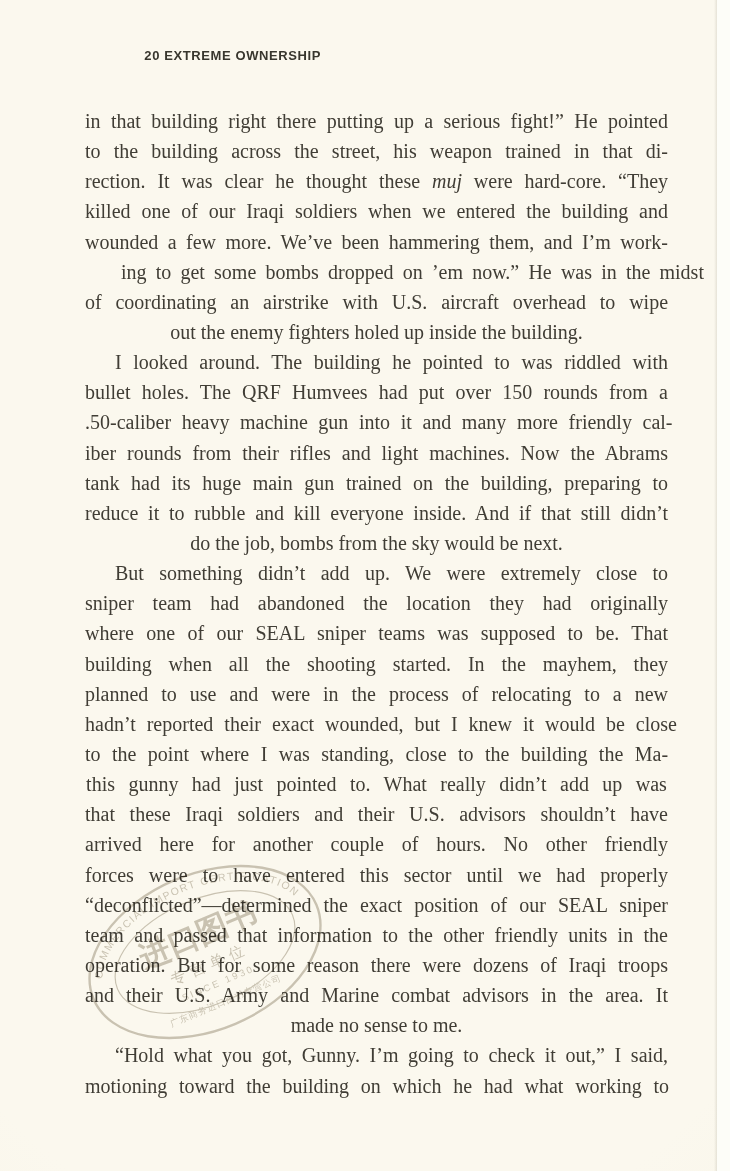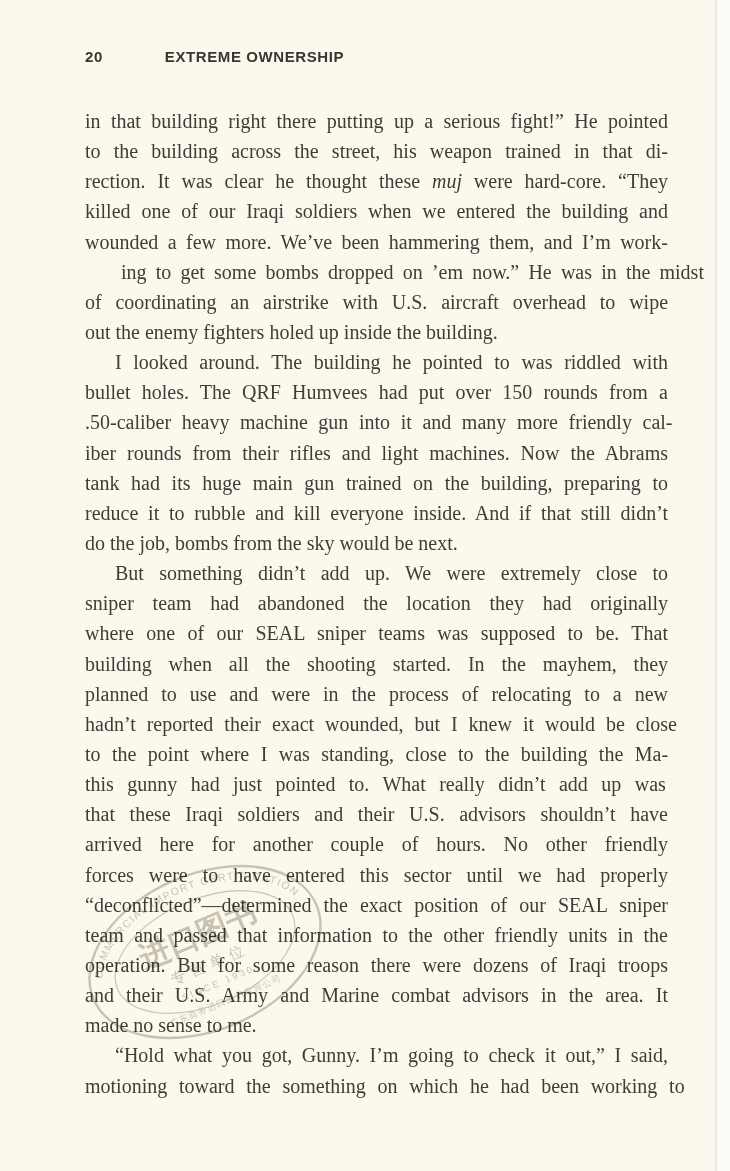"20 EXTREME OWNERSHIP" .page-header { font-size: 15px -> 13px; text-align: none -> right }
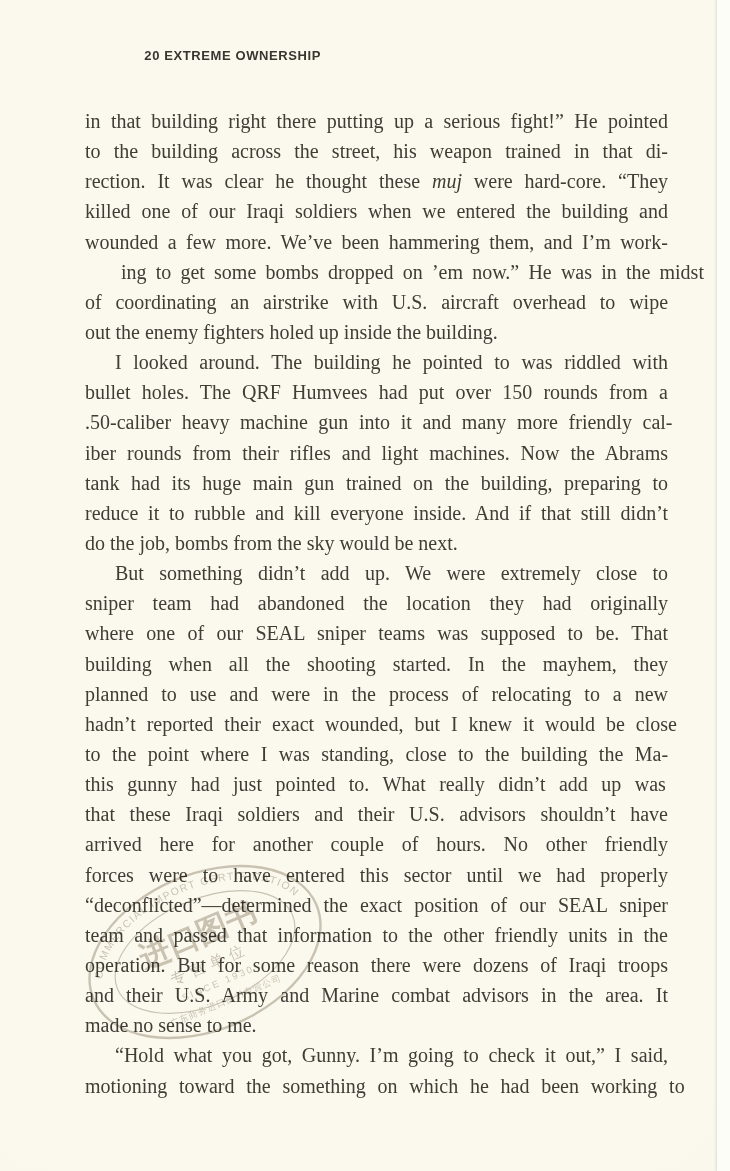"in that building right there" .body-text { text-align: none -> center }
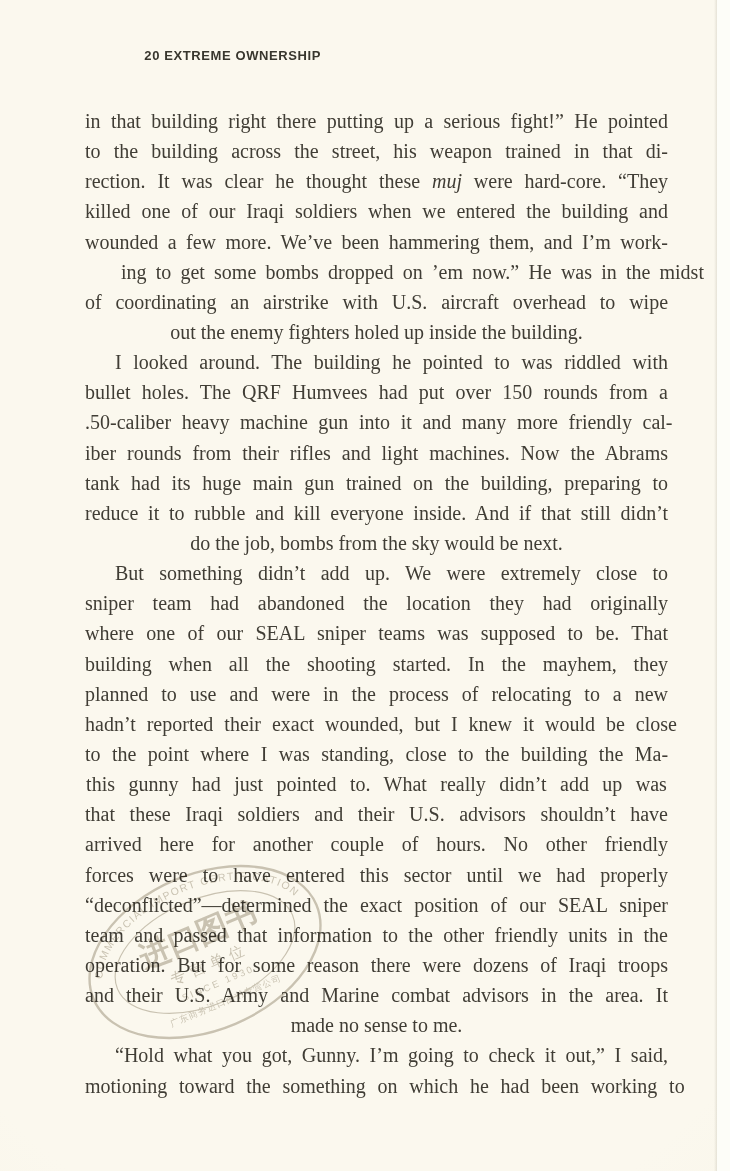"motioning toward the something on" span.line-text { text: something on which he had been -> building on which he had what }
